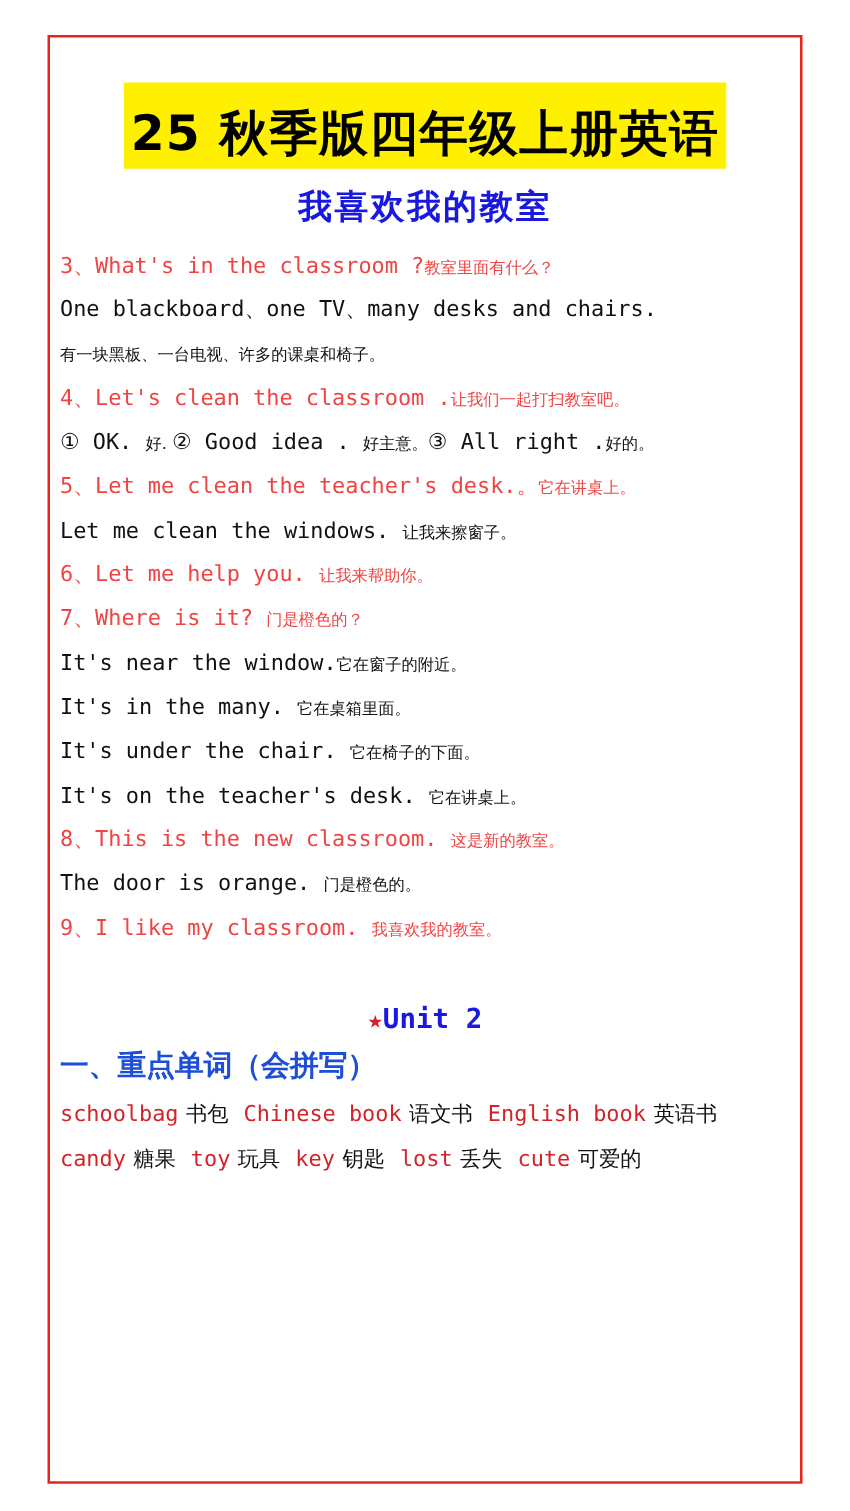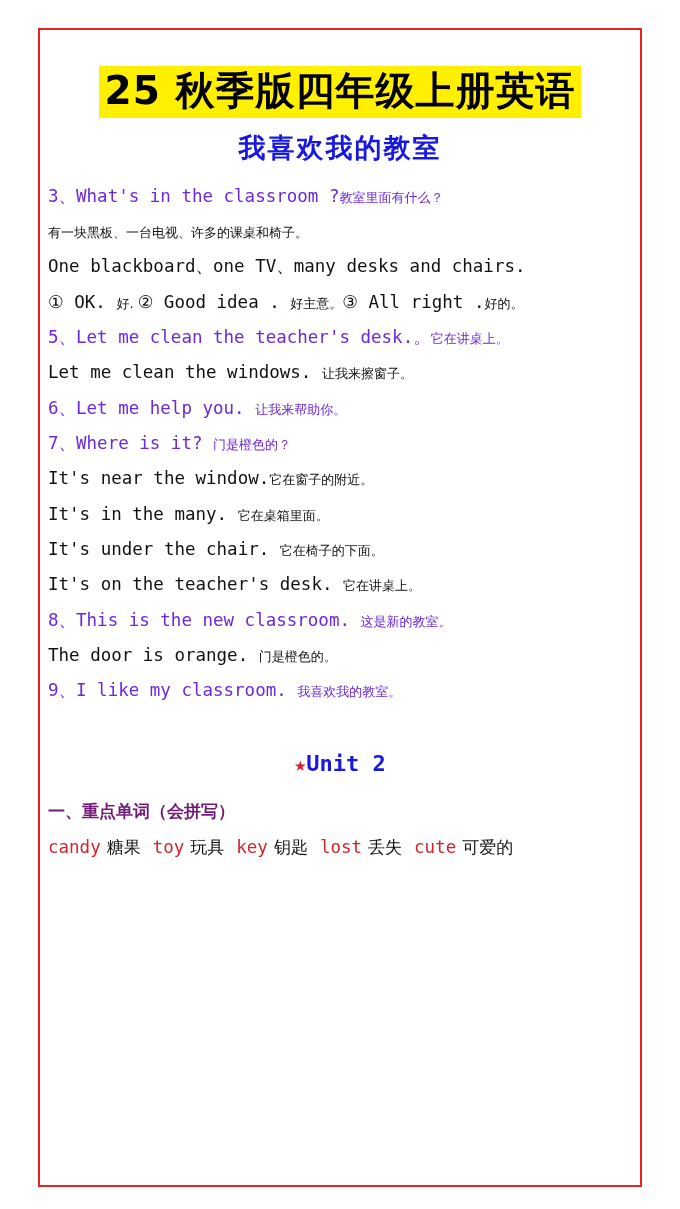"25 秋季版四年级上册英语" .main-title { padding: 1px 6px 3px 6px -> 18px 6px 3px 6px }
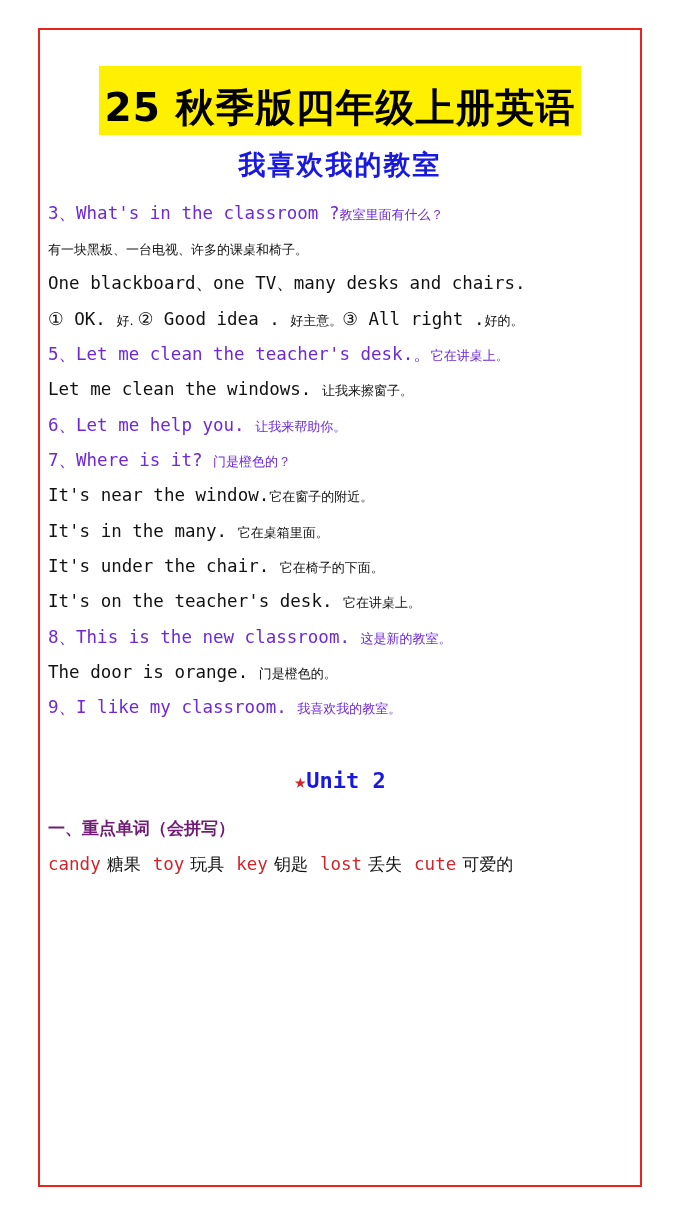"3、What's in the classroom ?" .c-red { color: #6d28d9 -> #ef4444 }
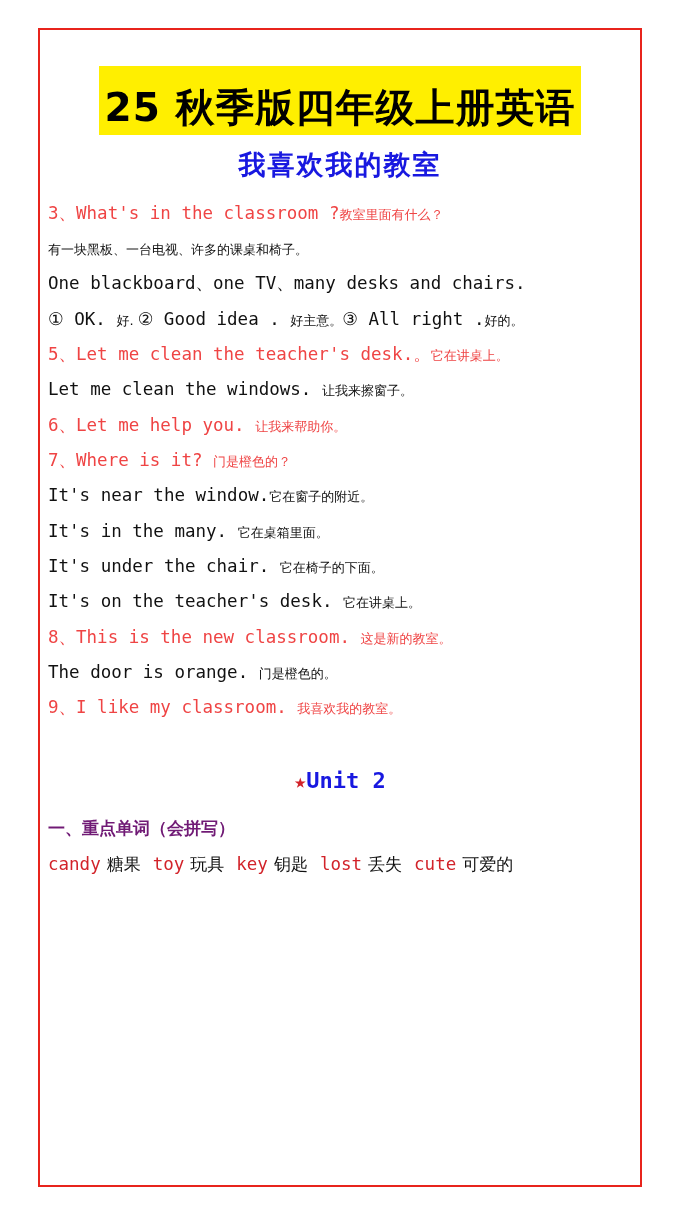"有一块黑板、一台电视、许多的课桌和椅子。" p.line { order: before "One blackboard、one TV、many desks and" -> after "One blackboard、one TV、many desks and" }
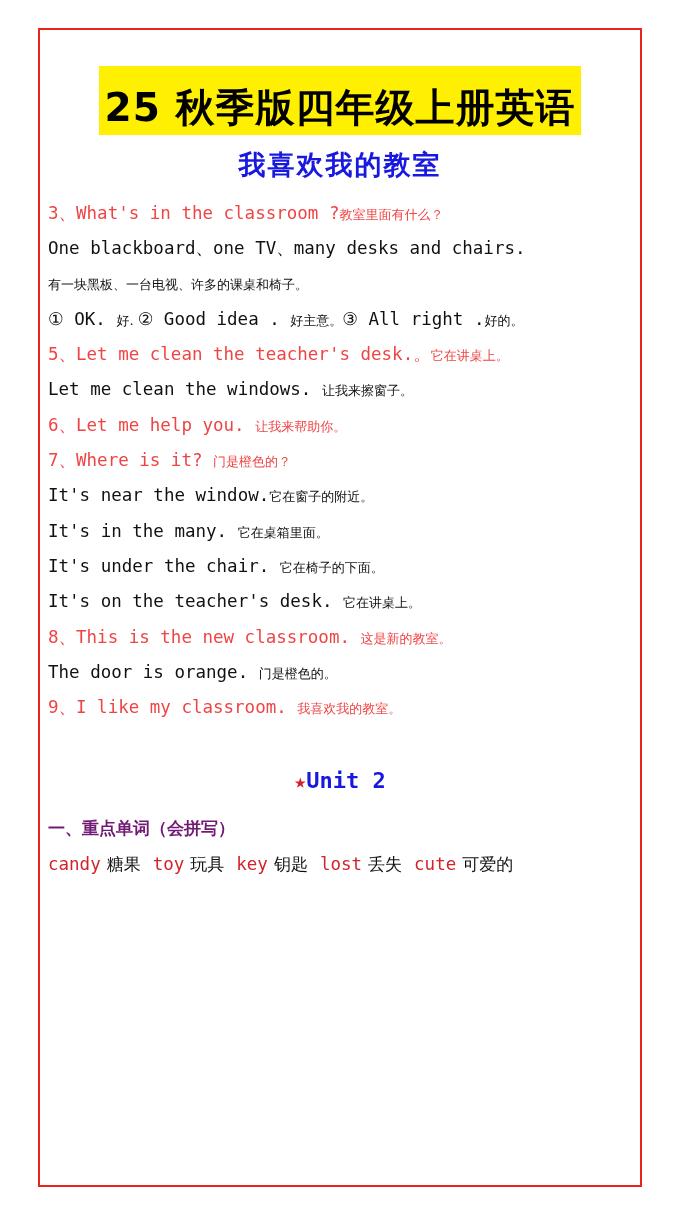"4、Let's clean the classroom .让我们一起打扫教室吧。" p.line { html: none -> <p><span>4、Let's clean the classroom .</span><span>让我们一起打扫教室吧。</span></p> }
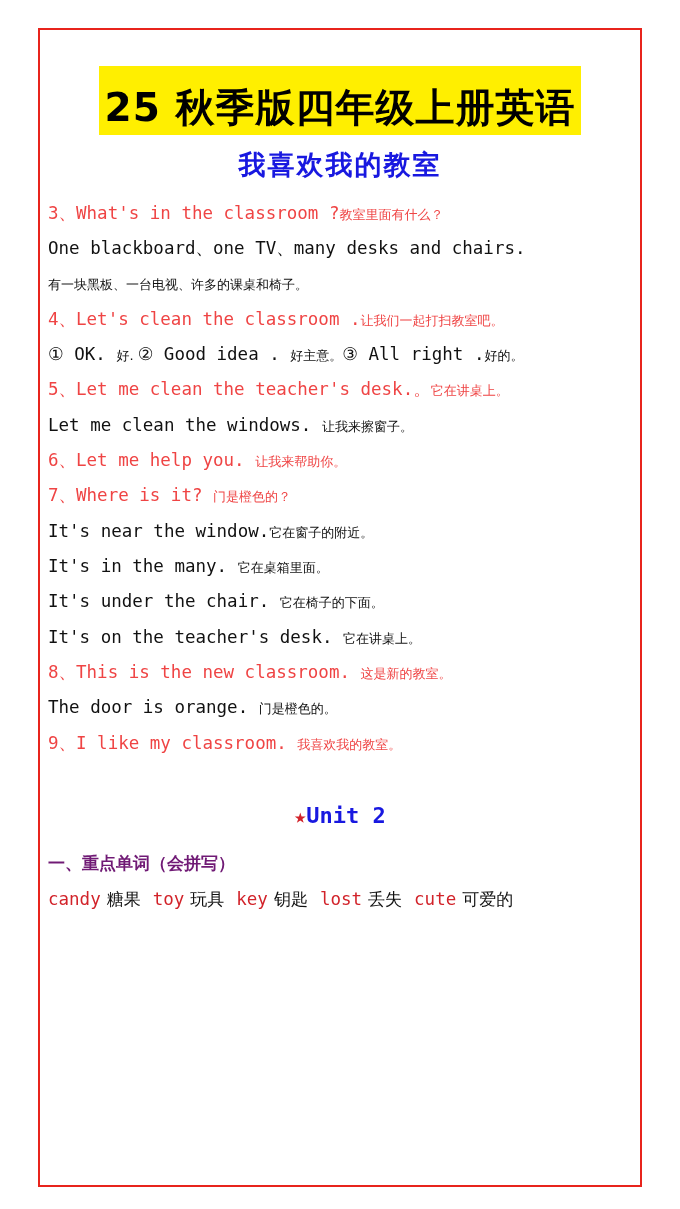"★Unit 2" .unit-head { margin-bottom: 24px -> 9px }
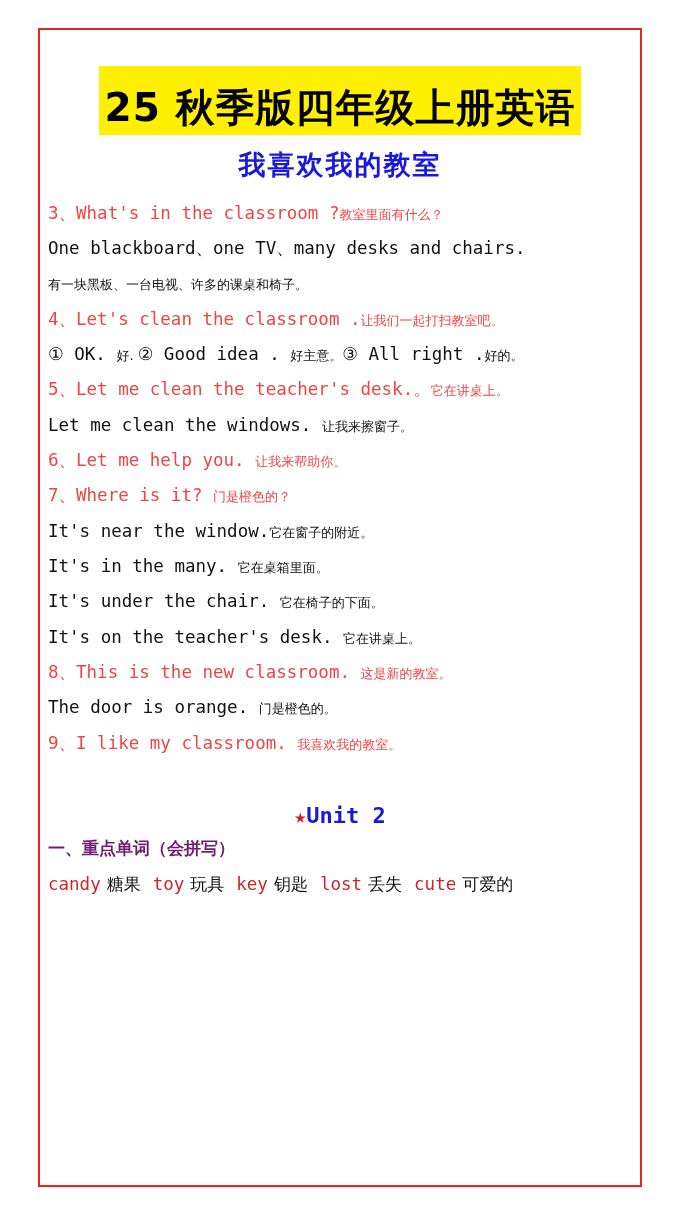"一、重点单词（会拼写）" .section-head { color: #701a75 -> #1d4ed8; font-size: 17px -> 23px }
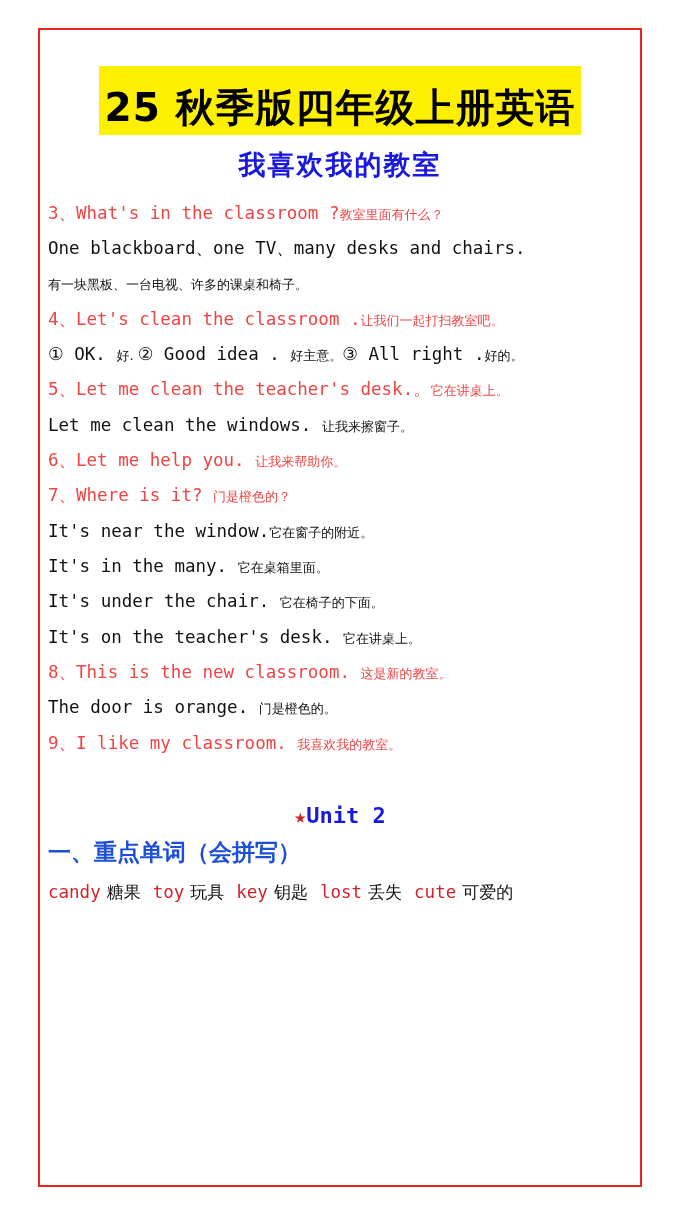"schoolbag 书包 Chinese book 语文书" p.word-line { html: none -> <p><span>schoolbag</span><span></span><span>书包</span><span></span><span>Chinese book</span><span></span><span>语文书</span><span></span><span>English book</span><span></span><span>英语书</span></p> }
